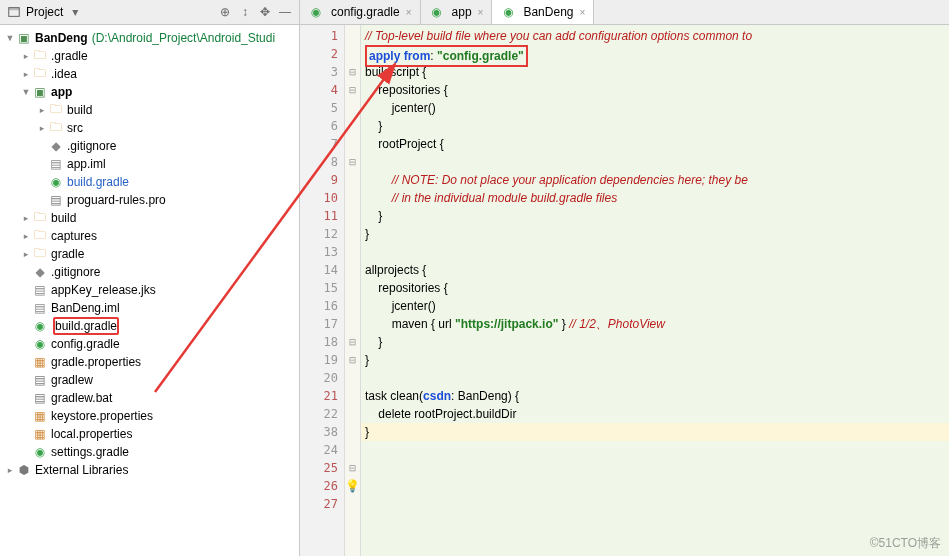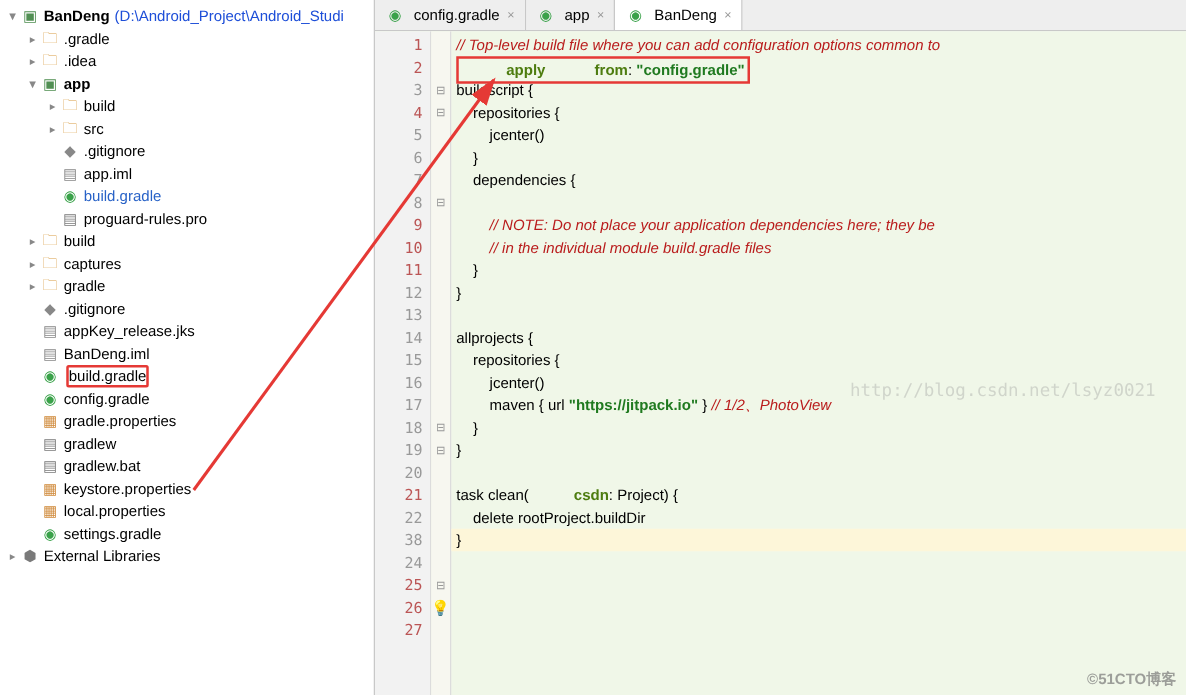"Project" div.panel-header { html: none -> <div> <span> <svg> <rect></rect> <rect></rect> </svg> </span> <span>Project</span> <span>▾</span> <span></span> <span>⊕</span> <span>↕</span> <span>✥</span> <span>—</span> </div> }
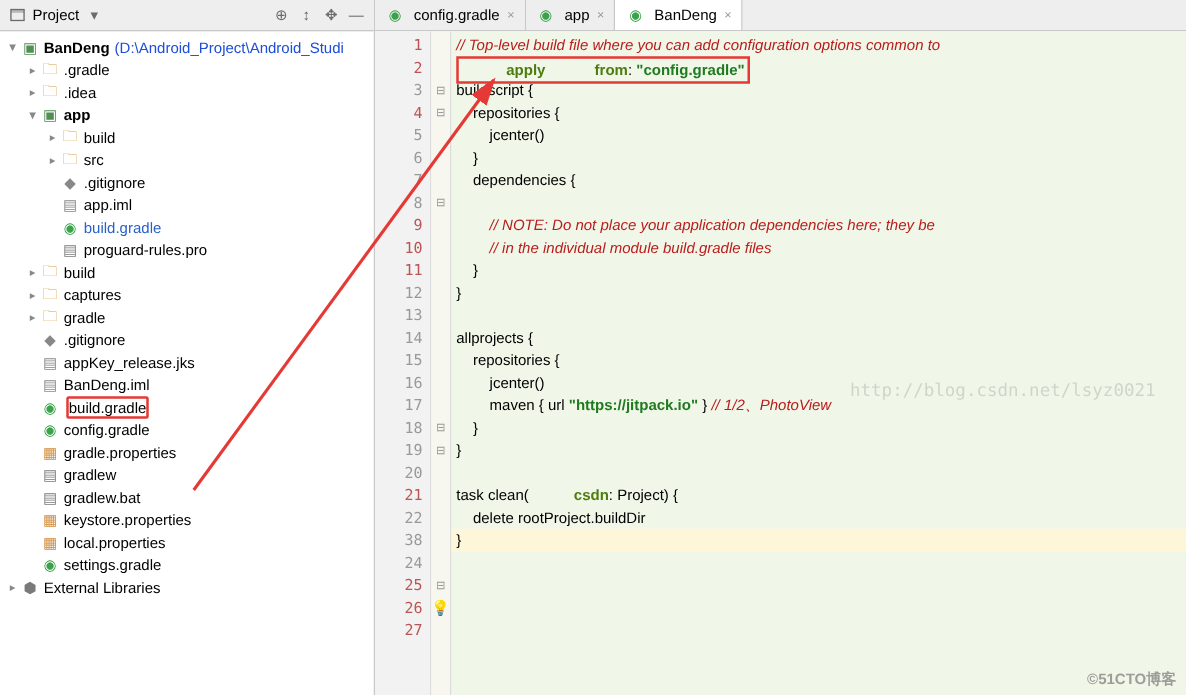"(D:\Android_Project\Android_Studi" .tree-label-dim { color: #1d4ed8 -> #15803d }
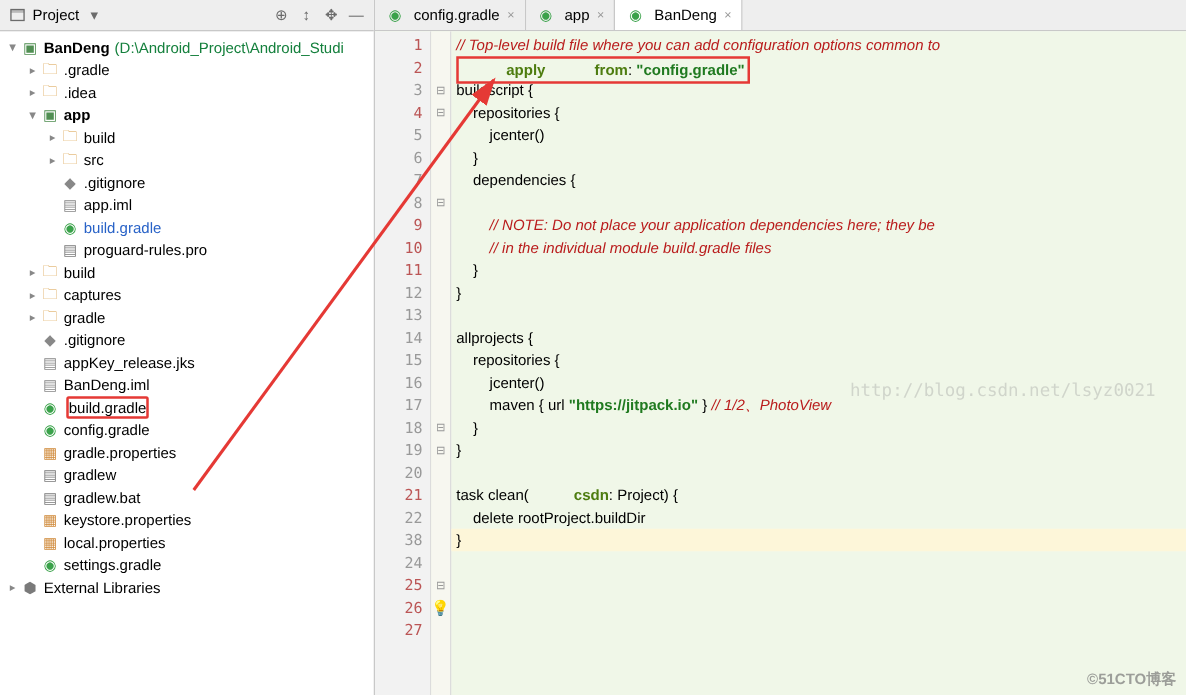"apply" .kw { color: #4d7c0f -> #1d4ed8; margin-left: 36px -> none }
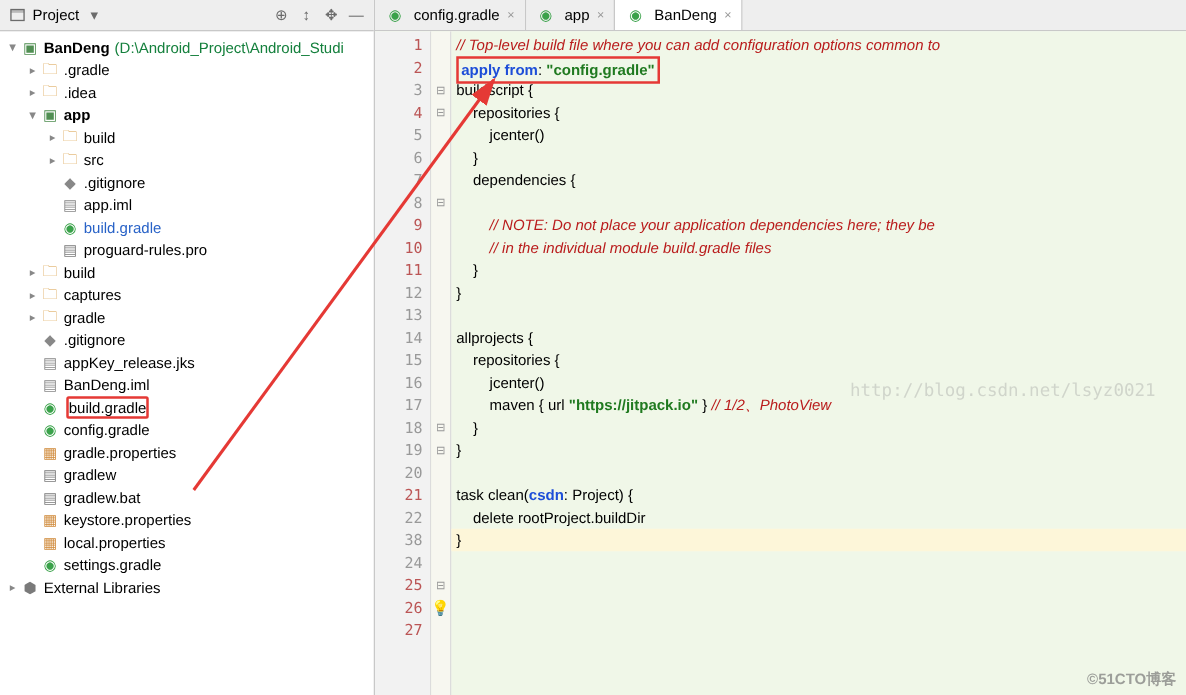"dependencies {" span { text: dependencies -> rootProject }
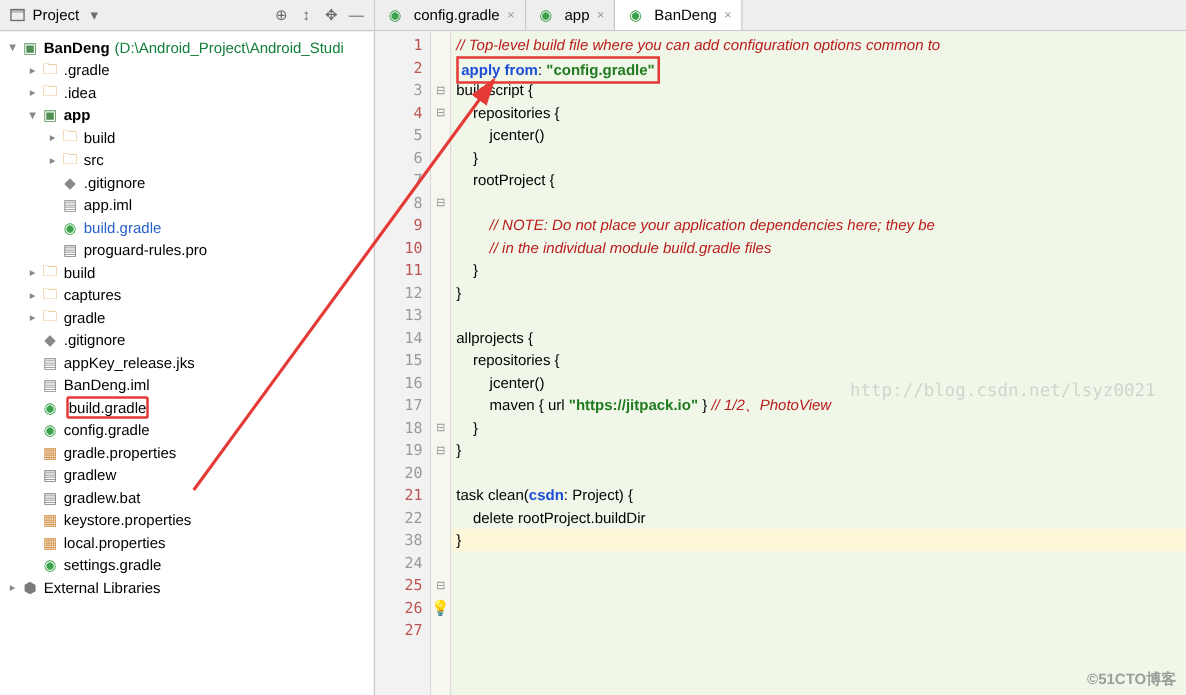"http://blog.csdn.net/lsyz0021" div.watermark1 { html: <div>http://blog.csdn.net/lsyz0021</div> -> none }
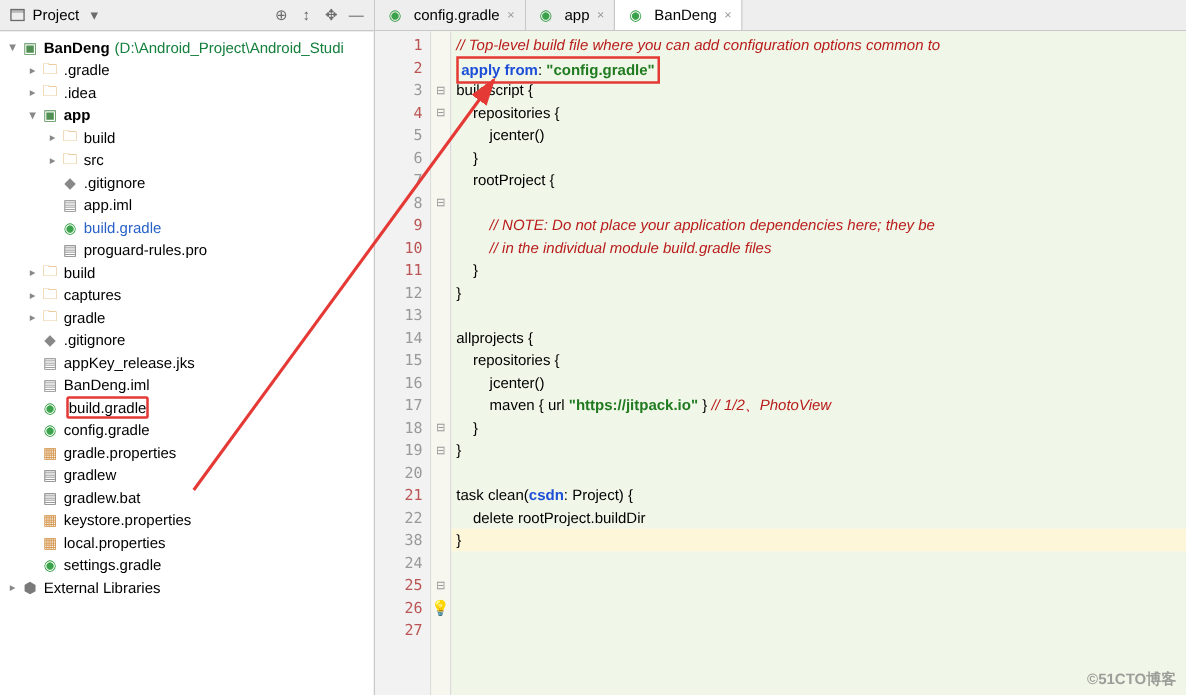": Project) {" span { text: Project -> BanDeng }
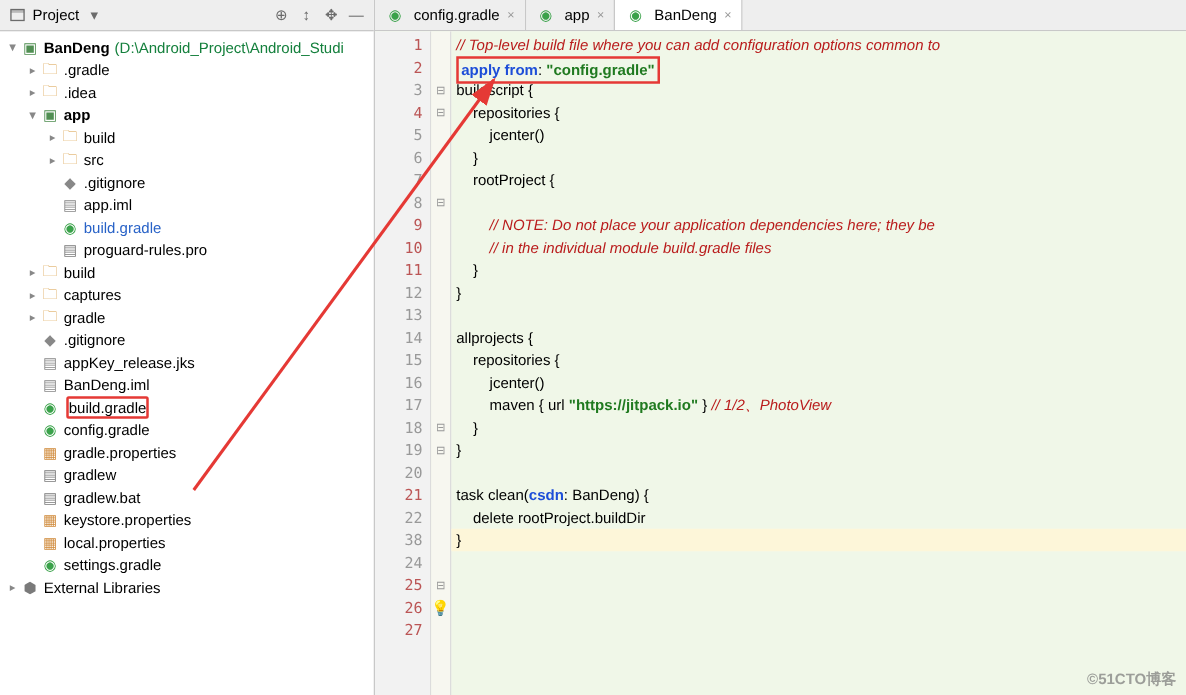"©51CTO博客" .watermark2 { font-weight: bold -> none }
